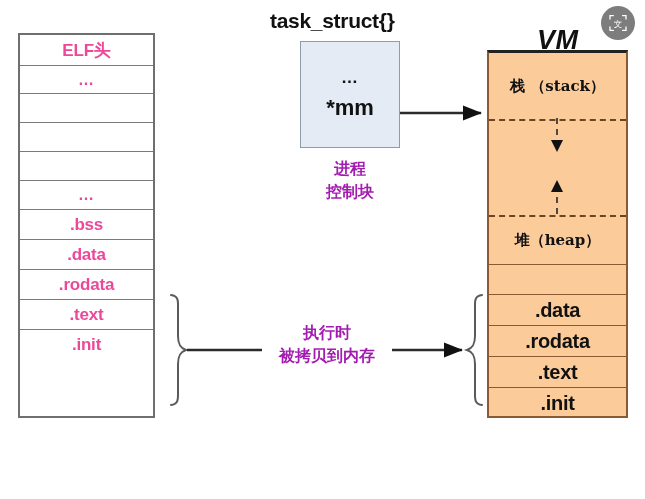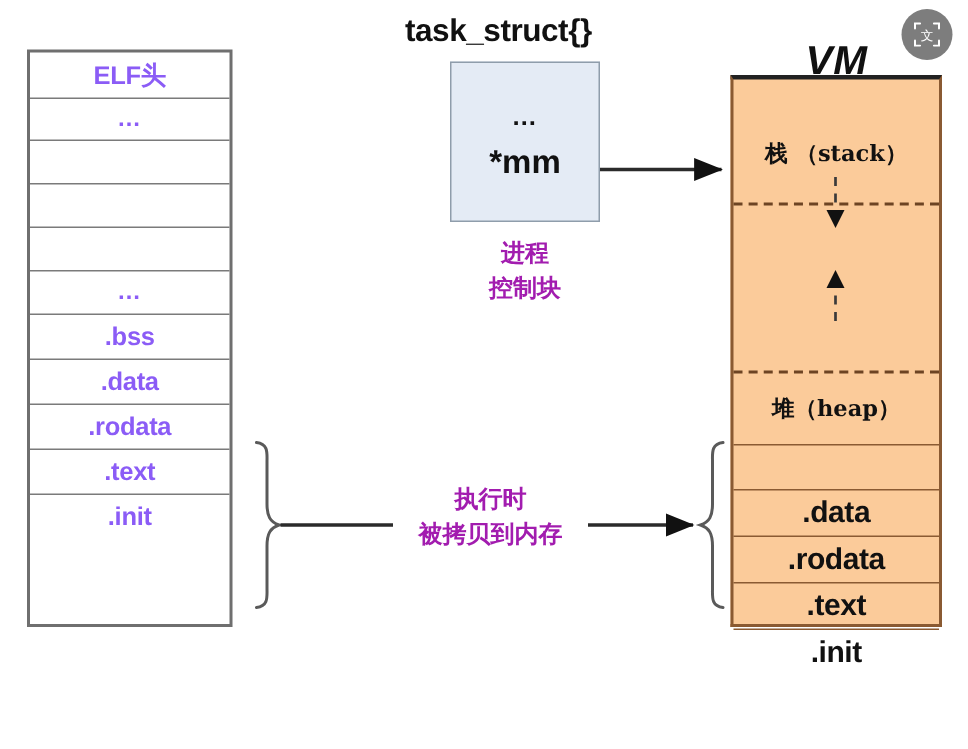"ELF头" .elf-row { color: #8b5cf6 -> #ec4899 }
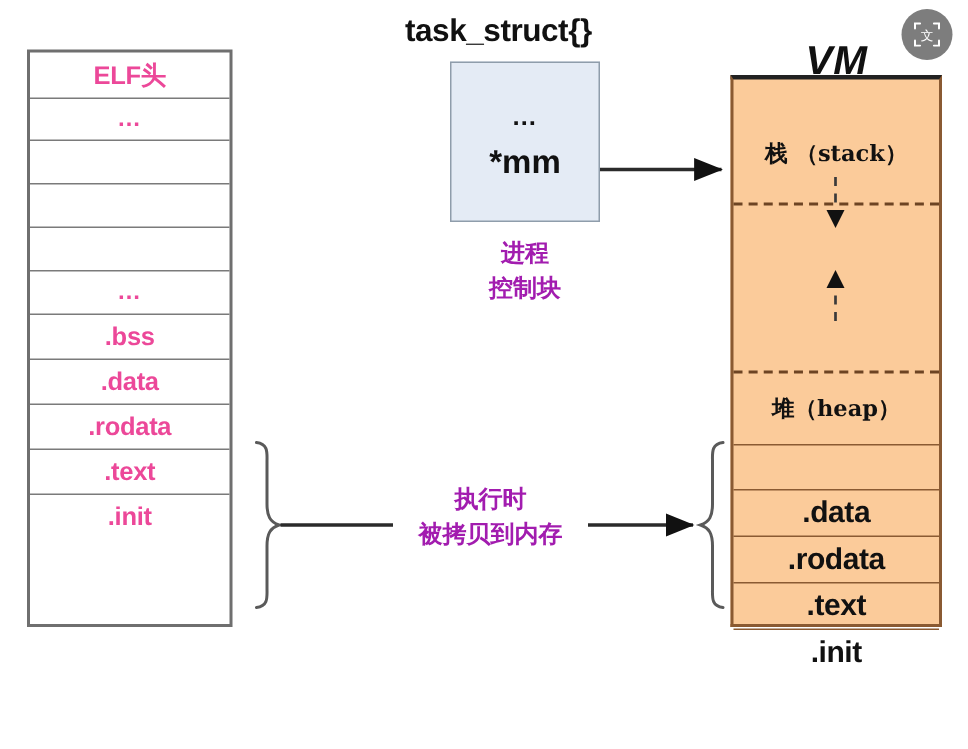"栈 （stack）" .vm-dashed { margin-top: 16px -> none }
